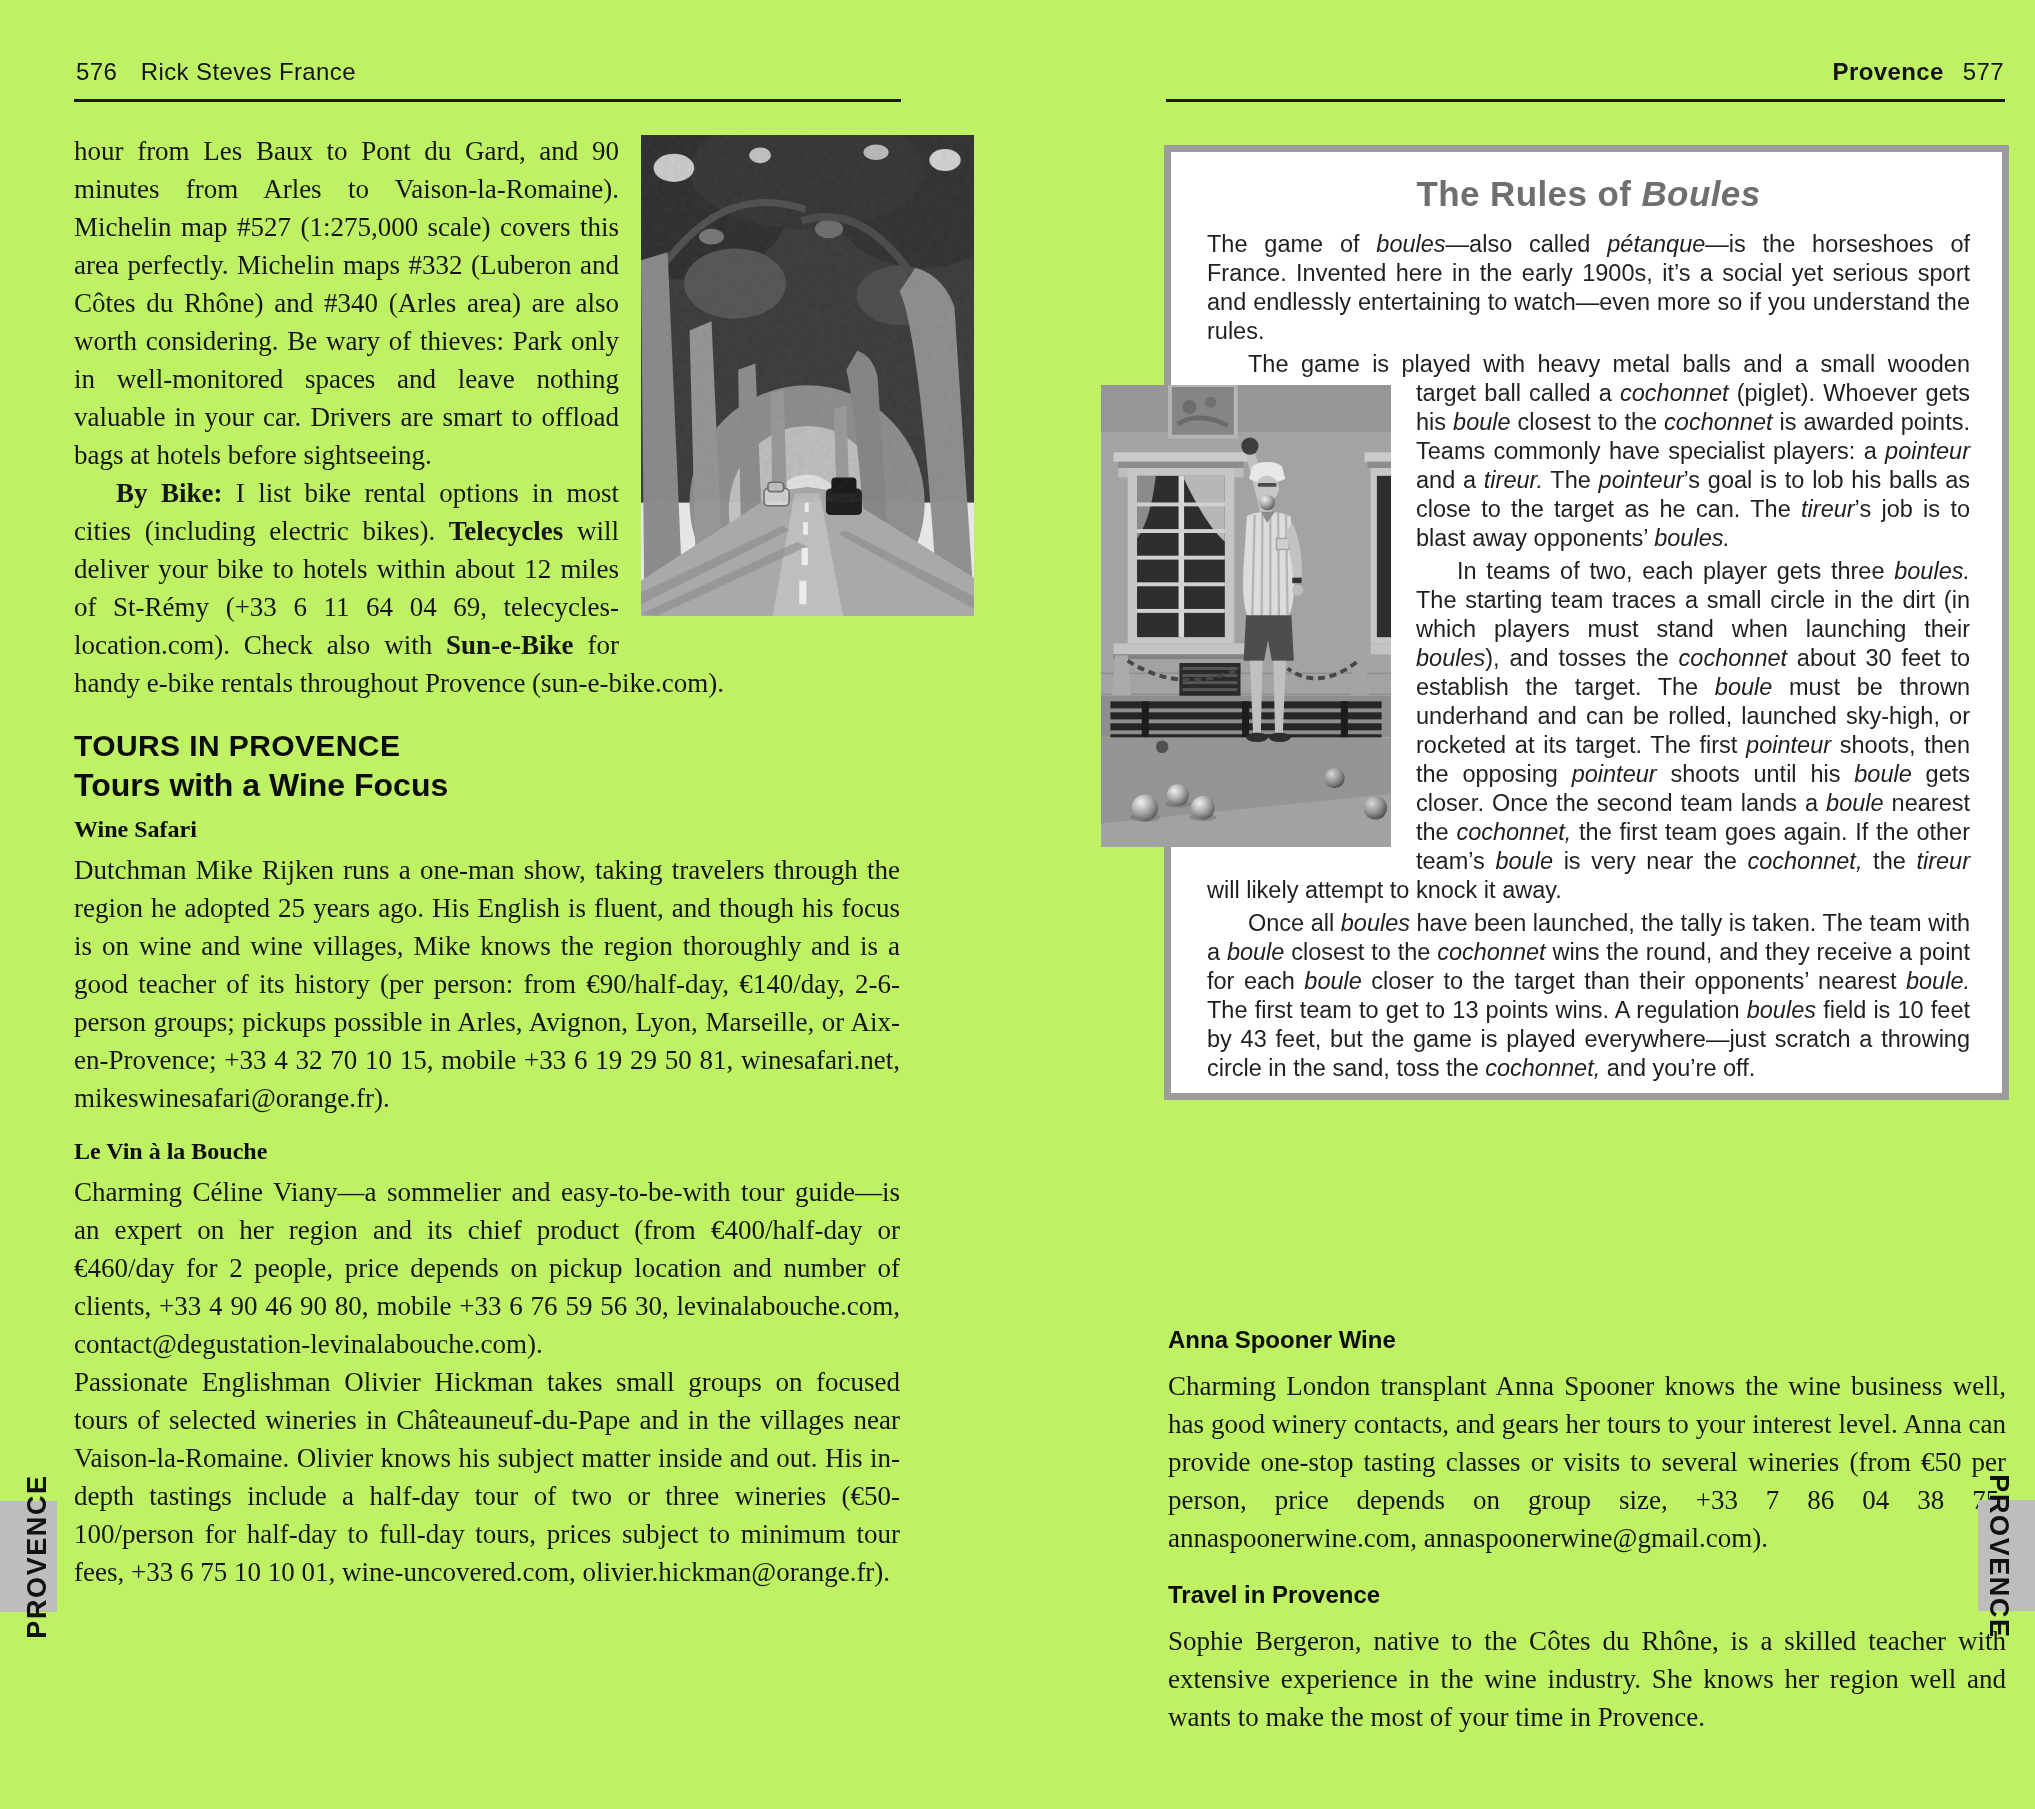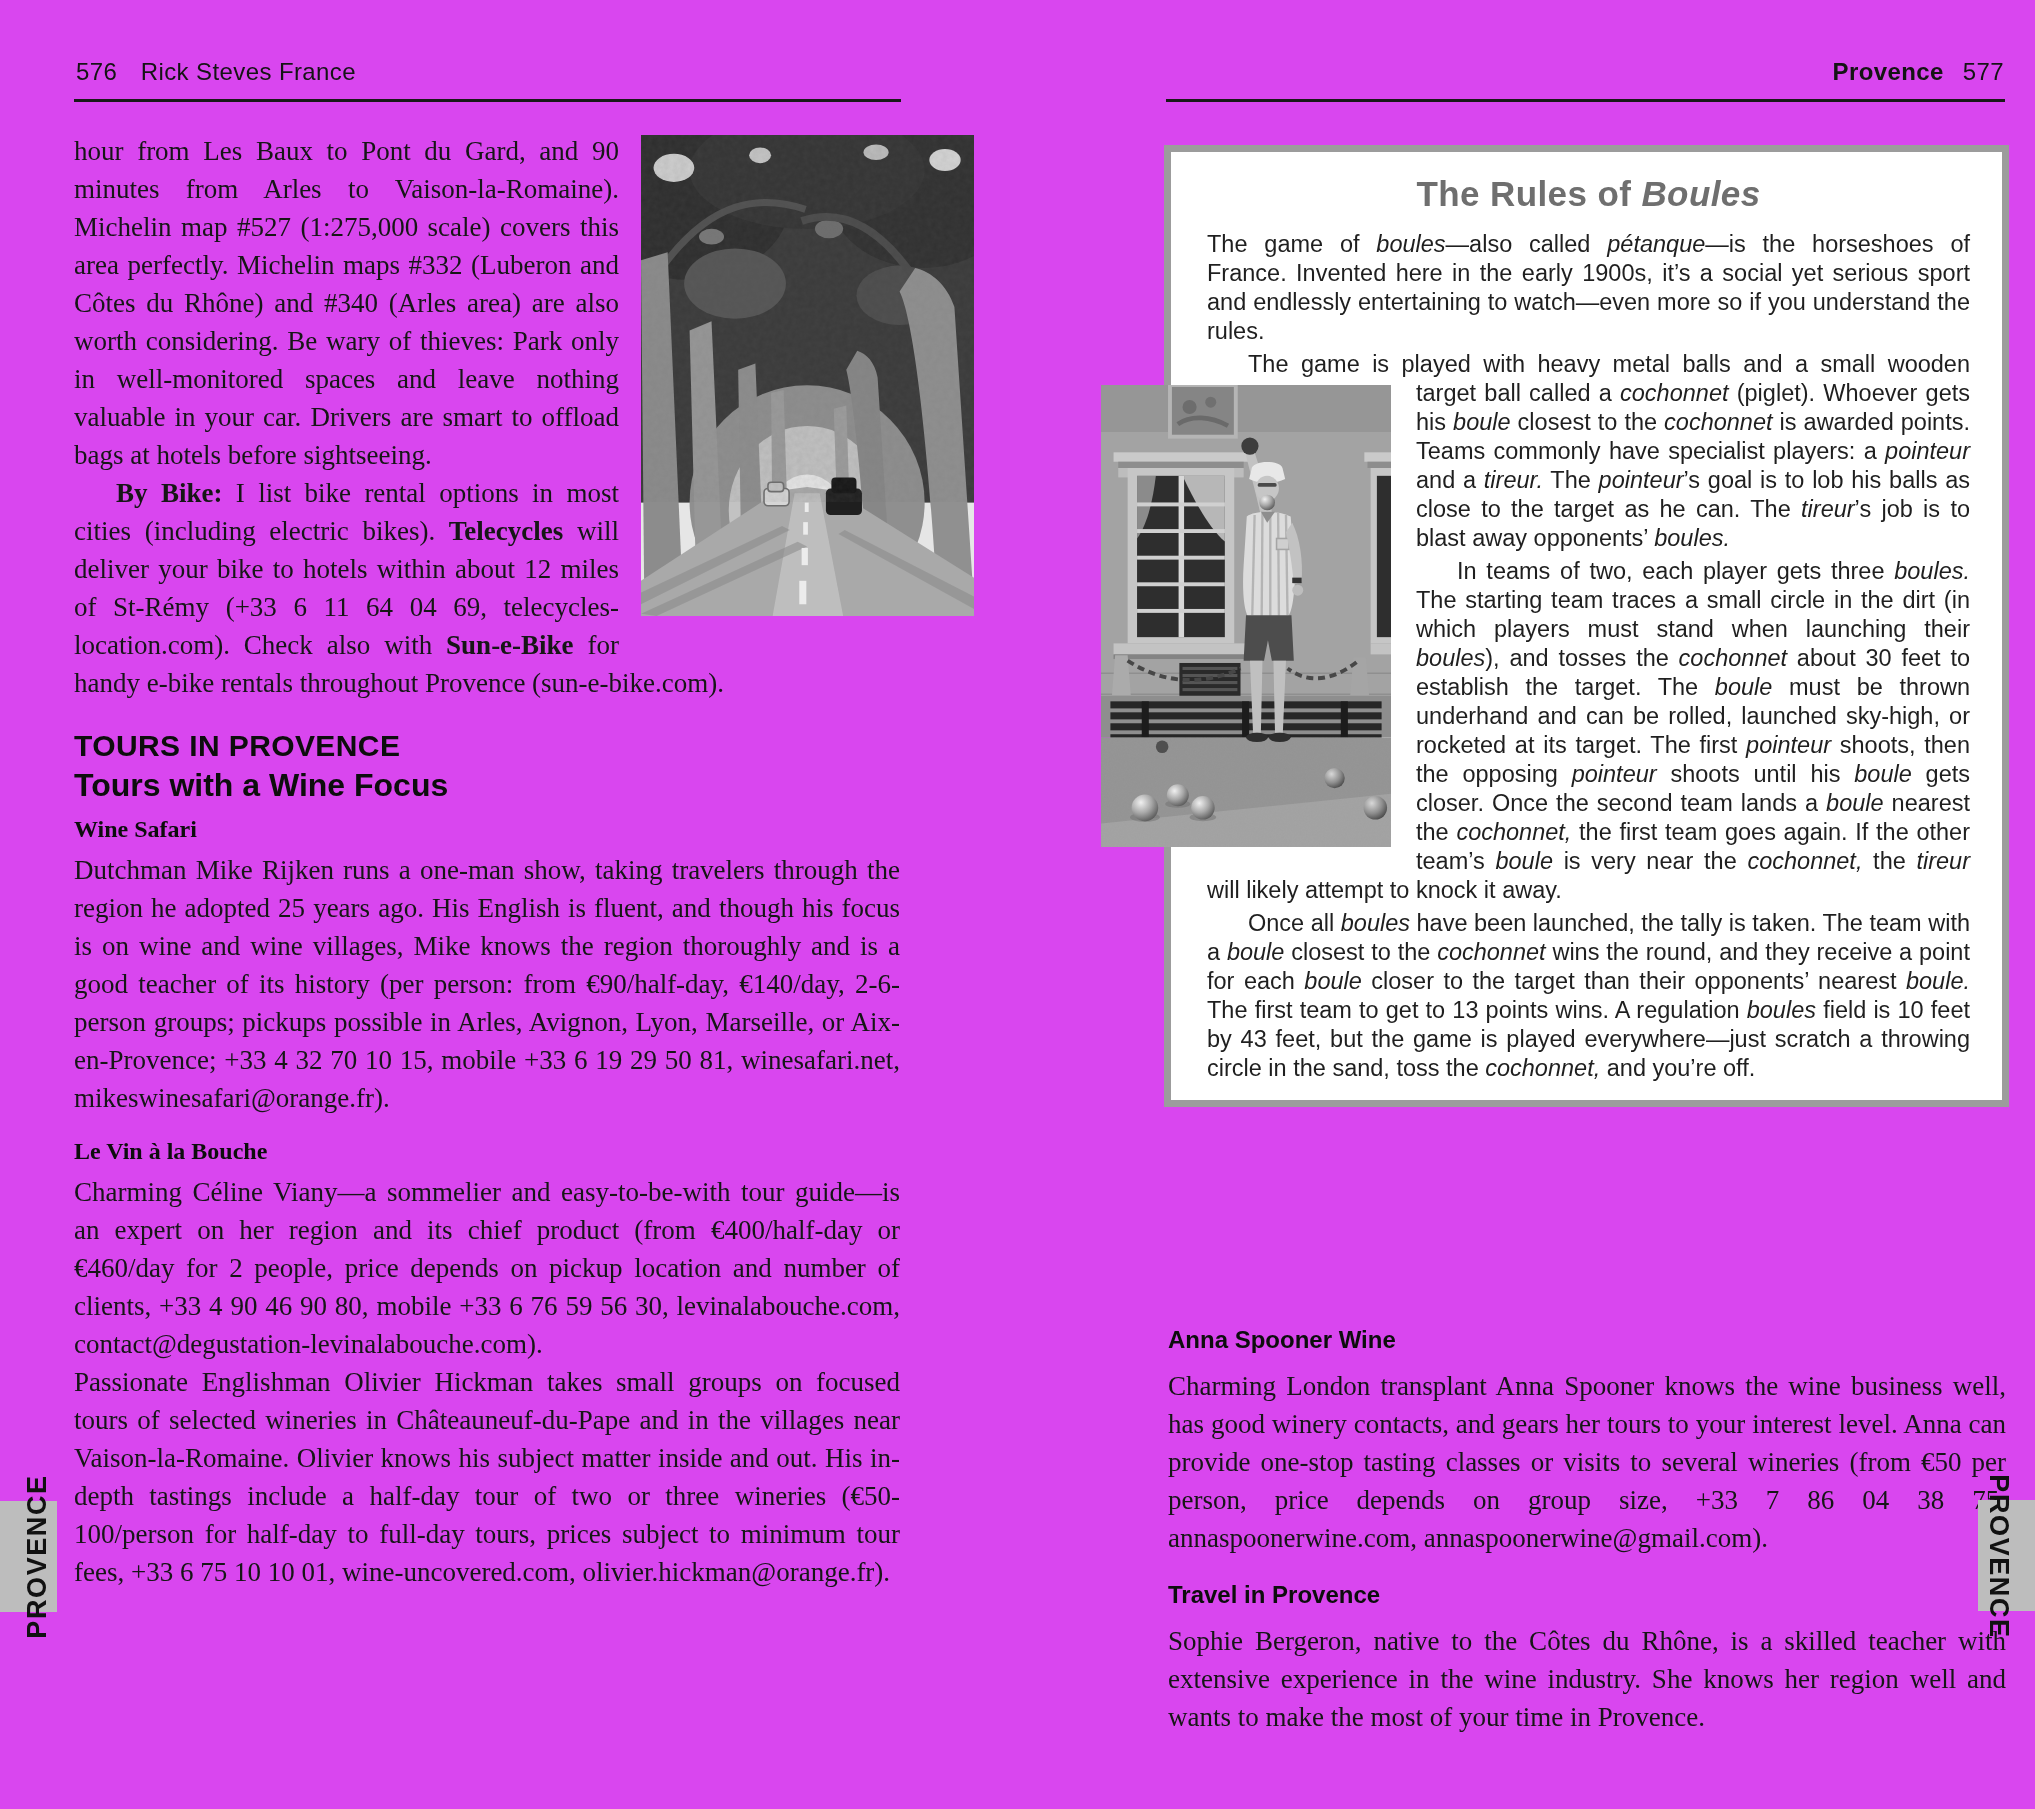"576 Rick Steves France" #sheet { background: #d946ef -> #bef264 }
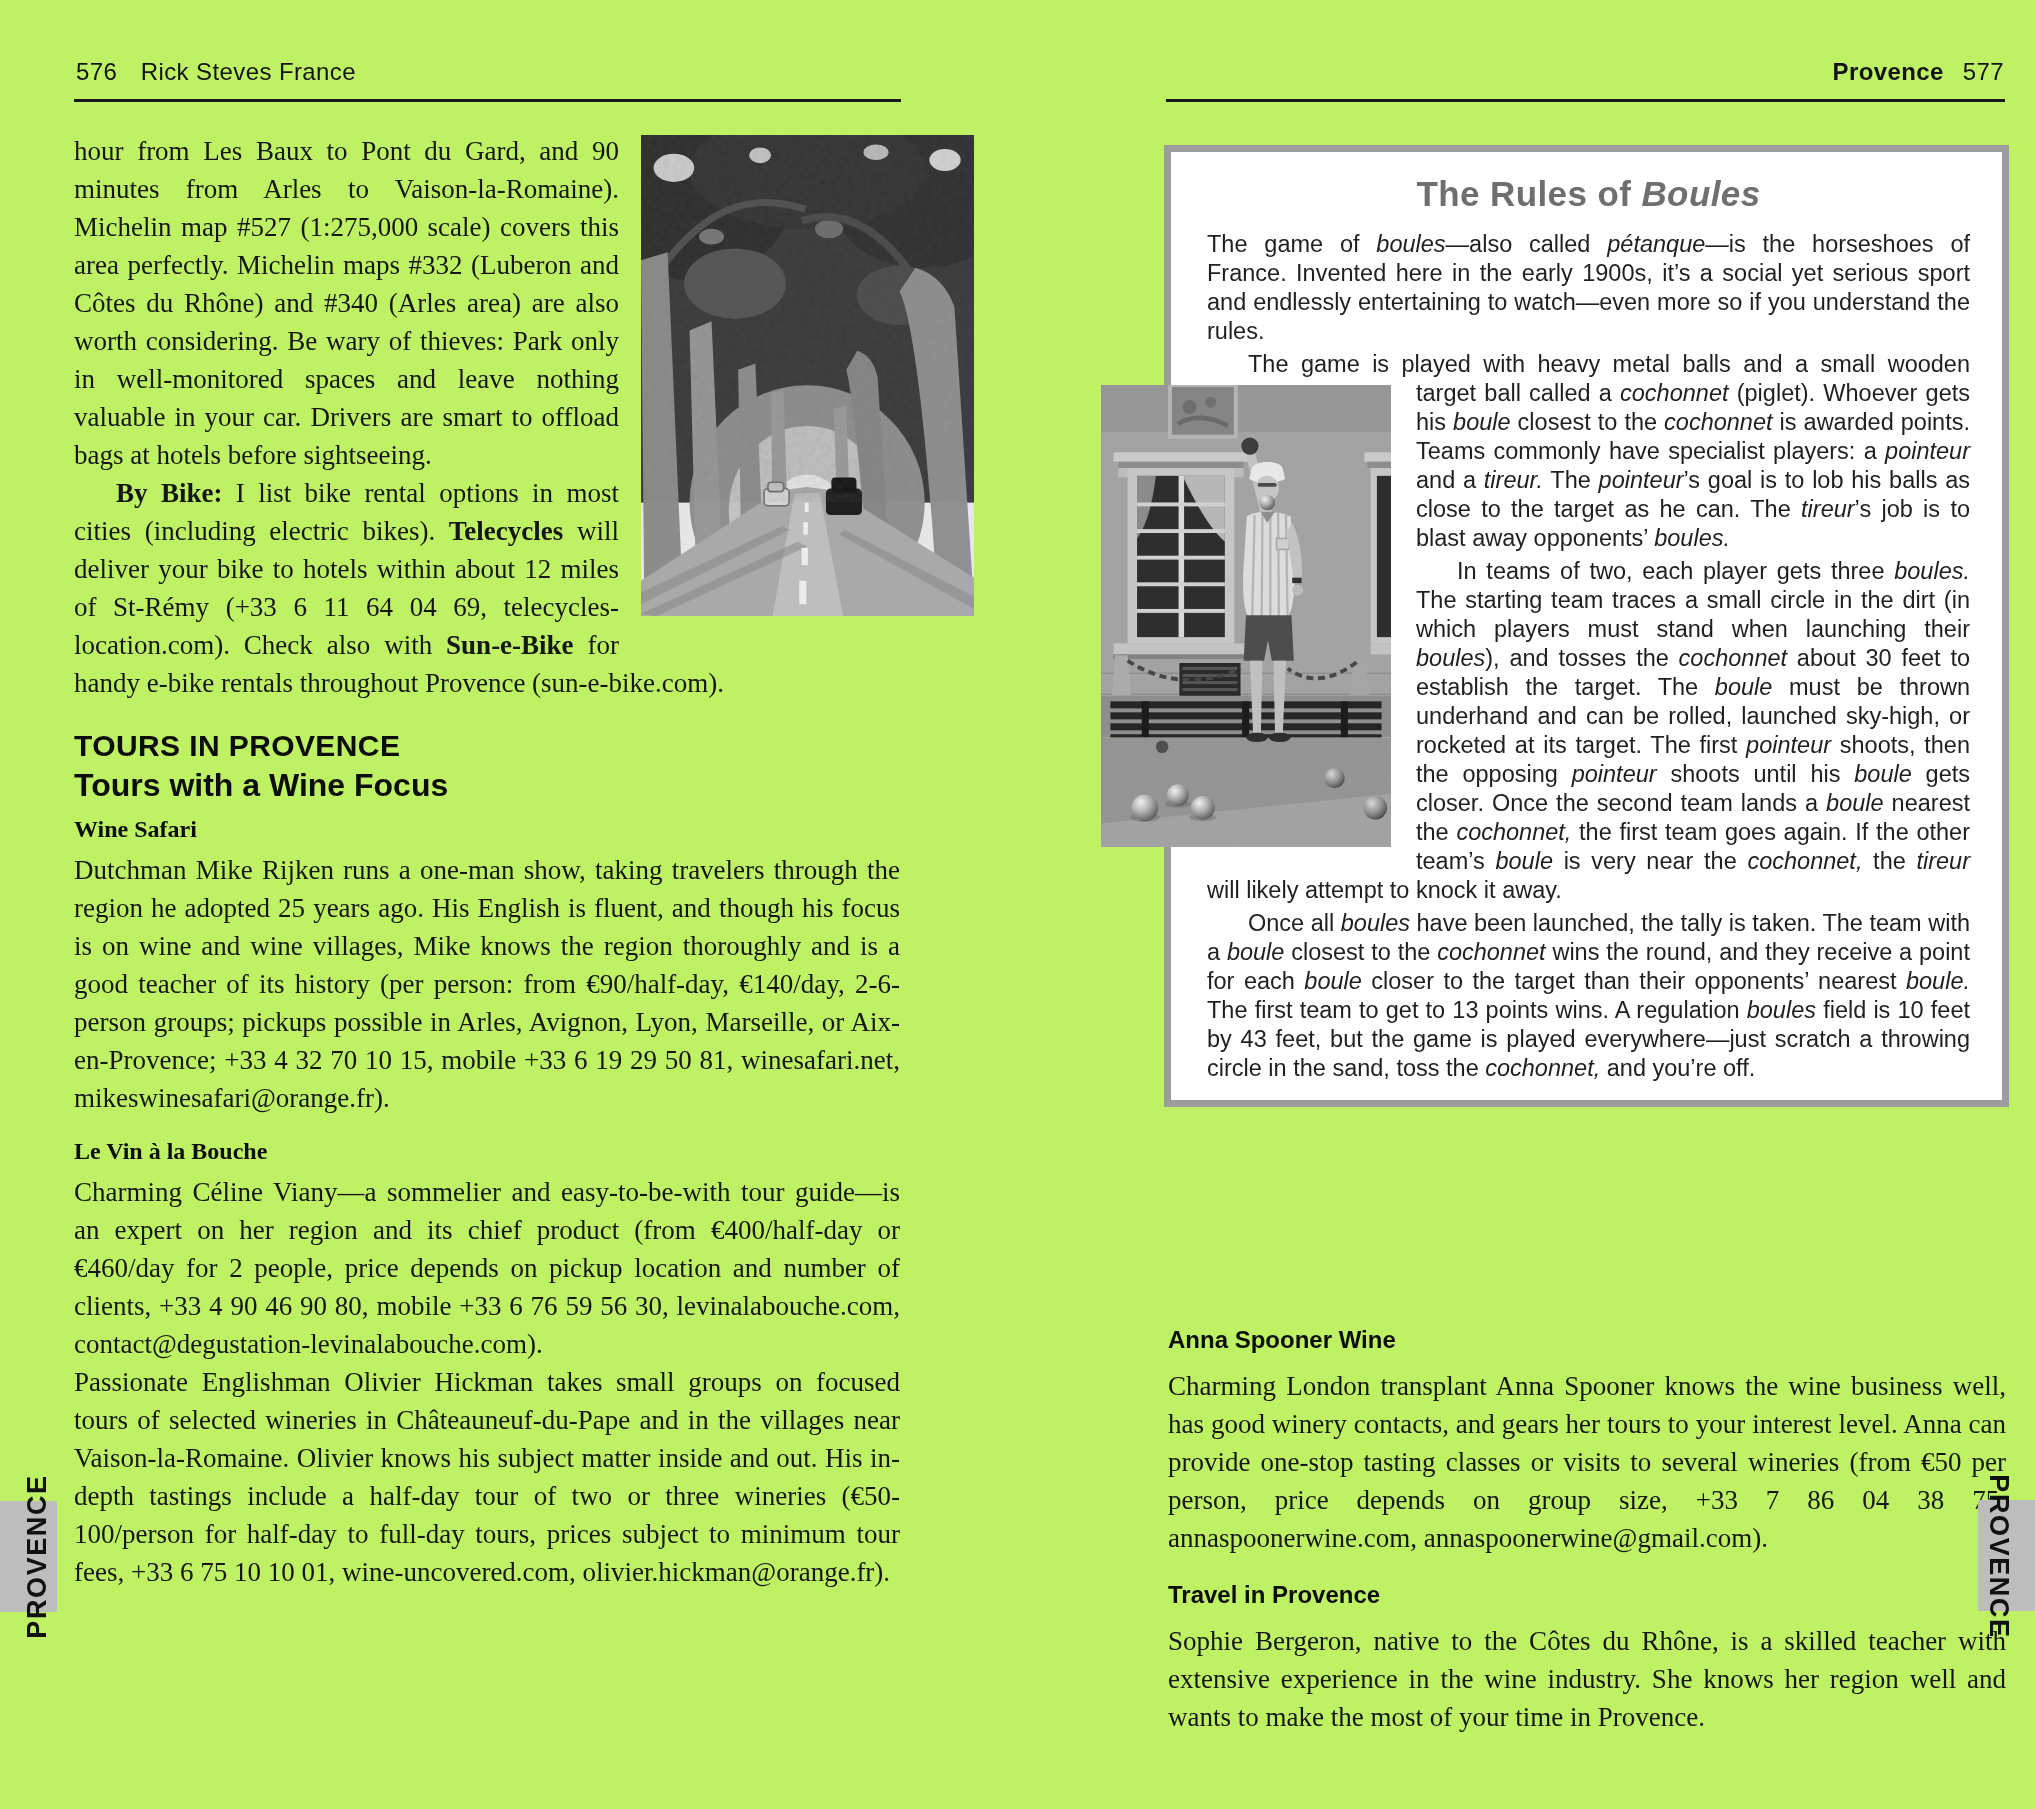"The Rules of Boules" .boules-box { padding: 19px 28px 13px 32px -> 19px 28px 6px 32px }
